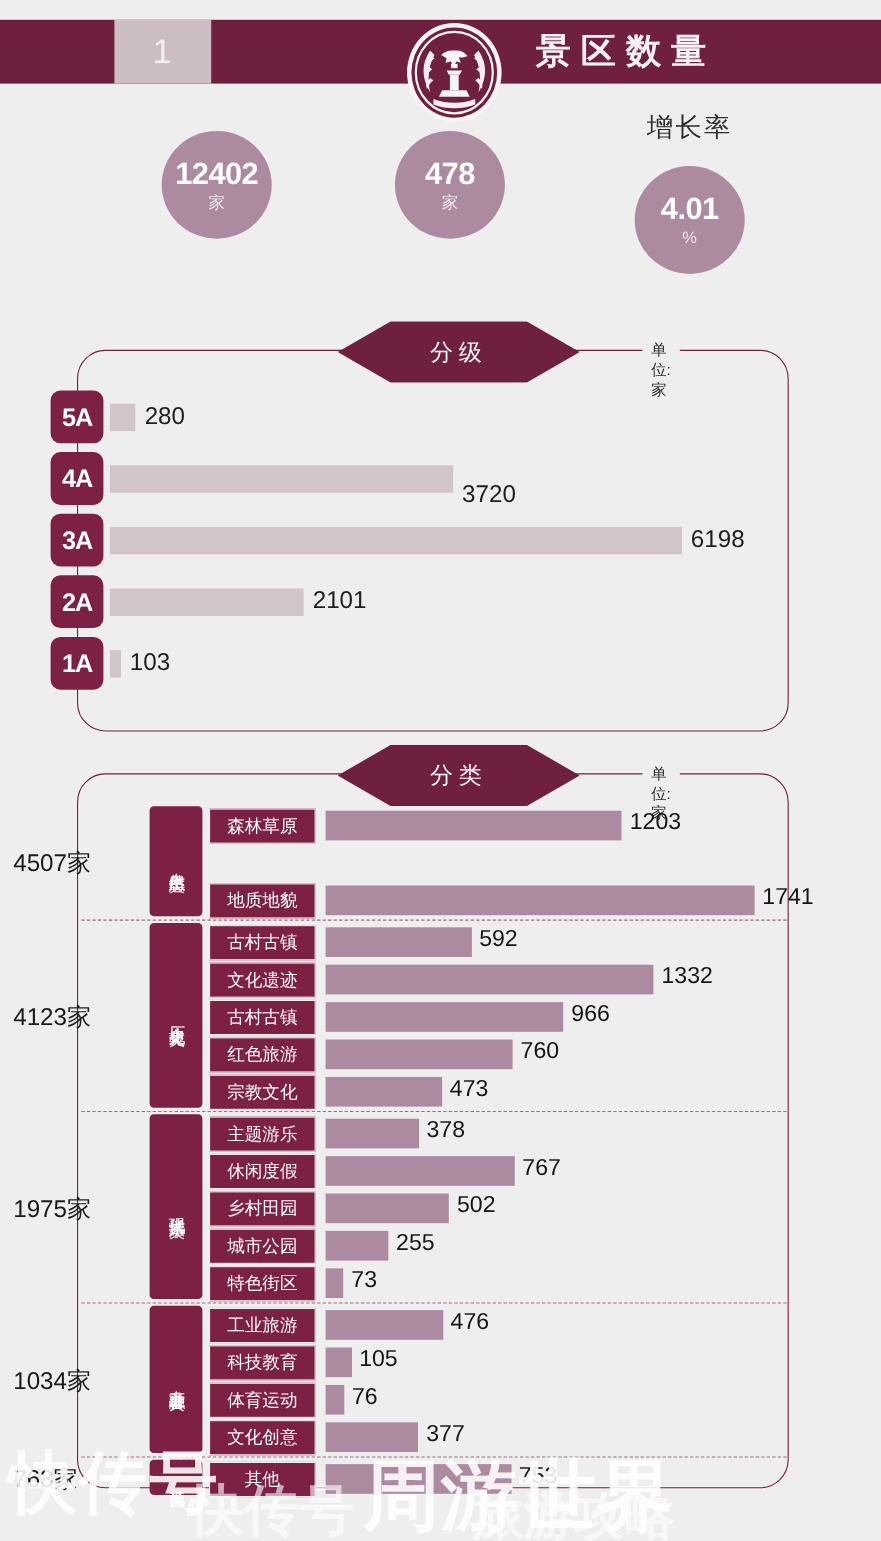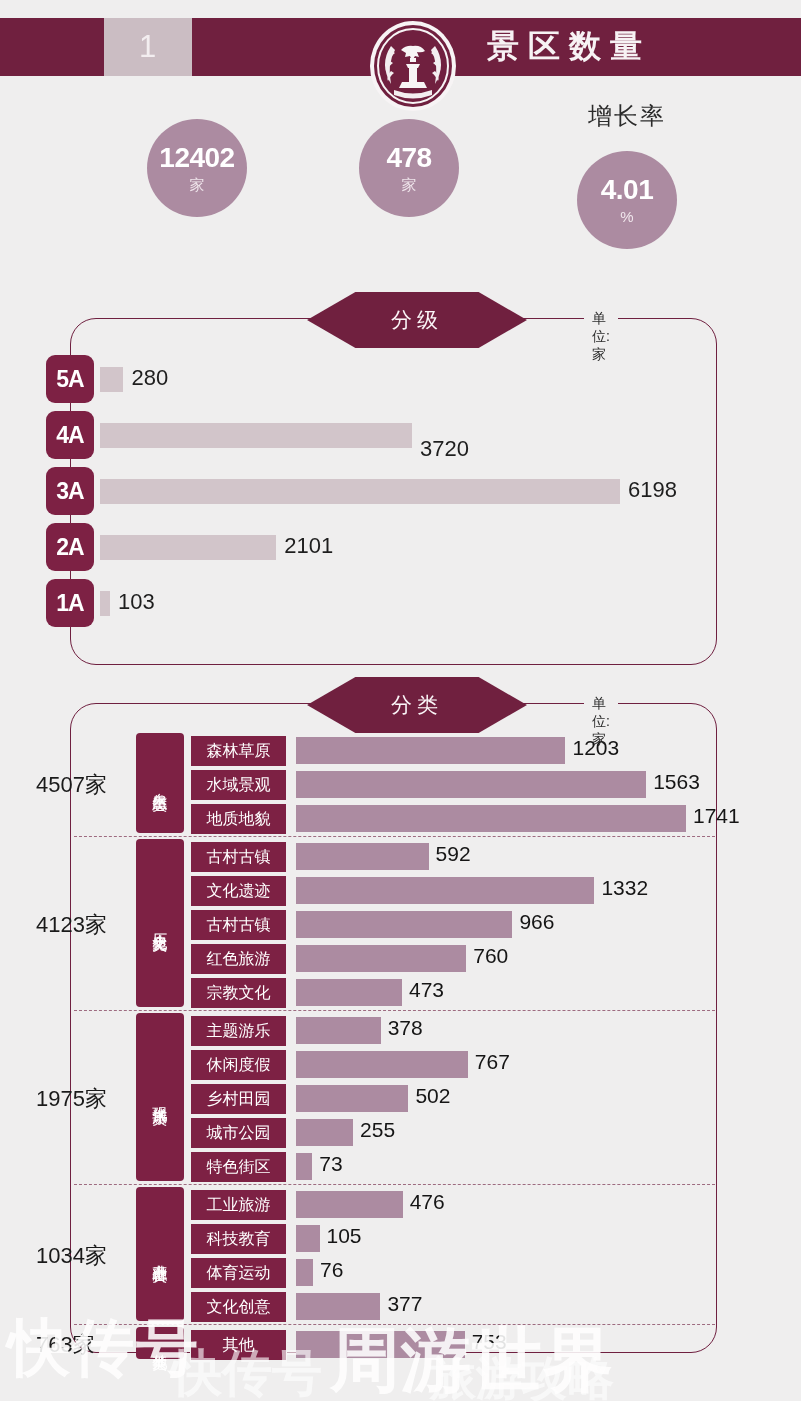"4507家" .ctotal { left: 36px -> 12px }
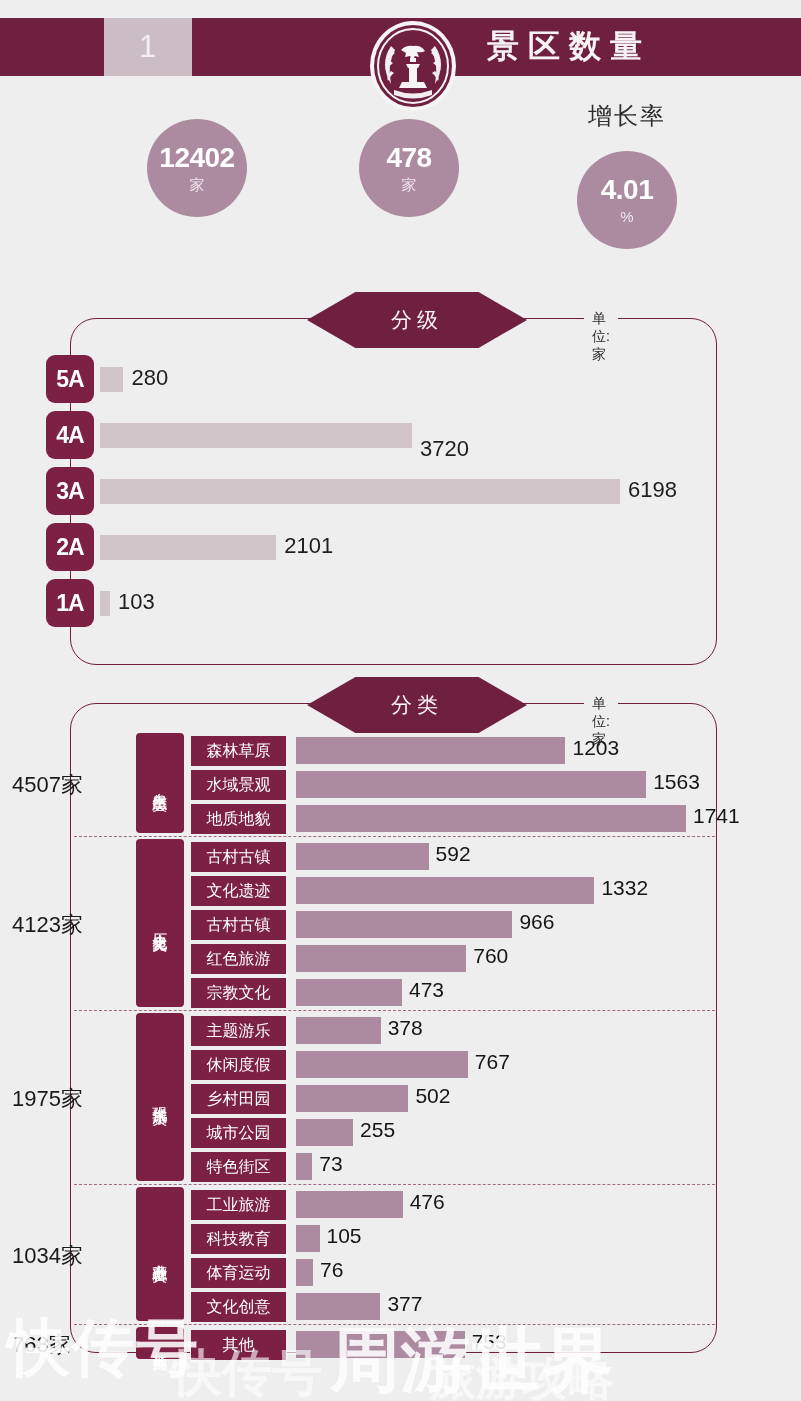"水域景观" div.crow { html: <div> <div> <span>水域景观</span> </div> <div></div> <div>1563</div> </div> -> none }
